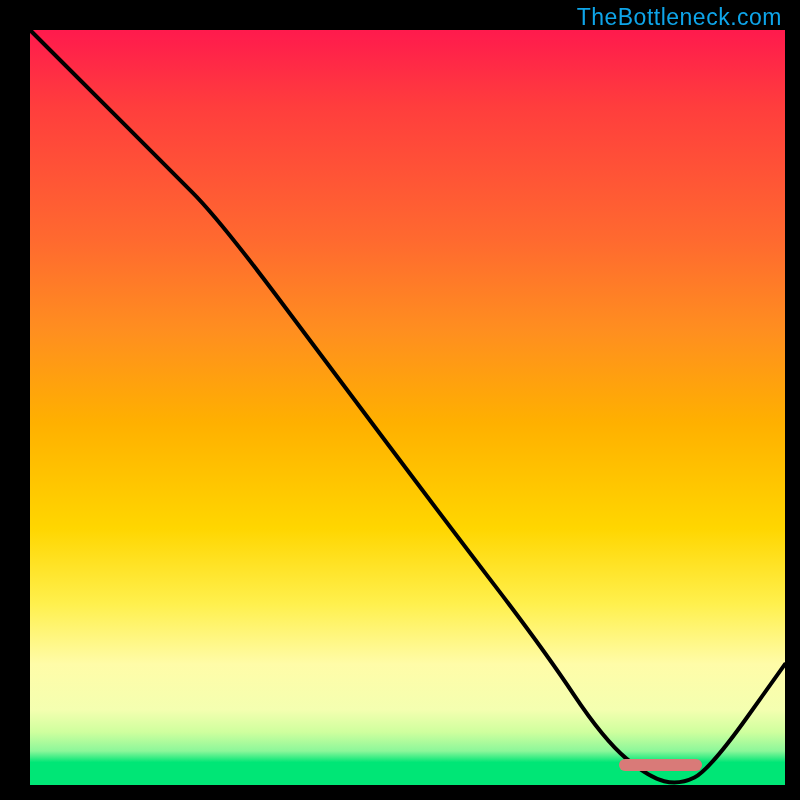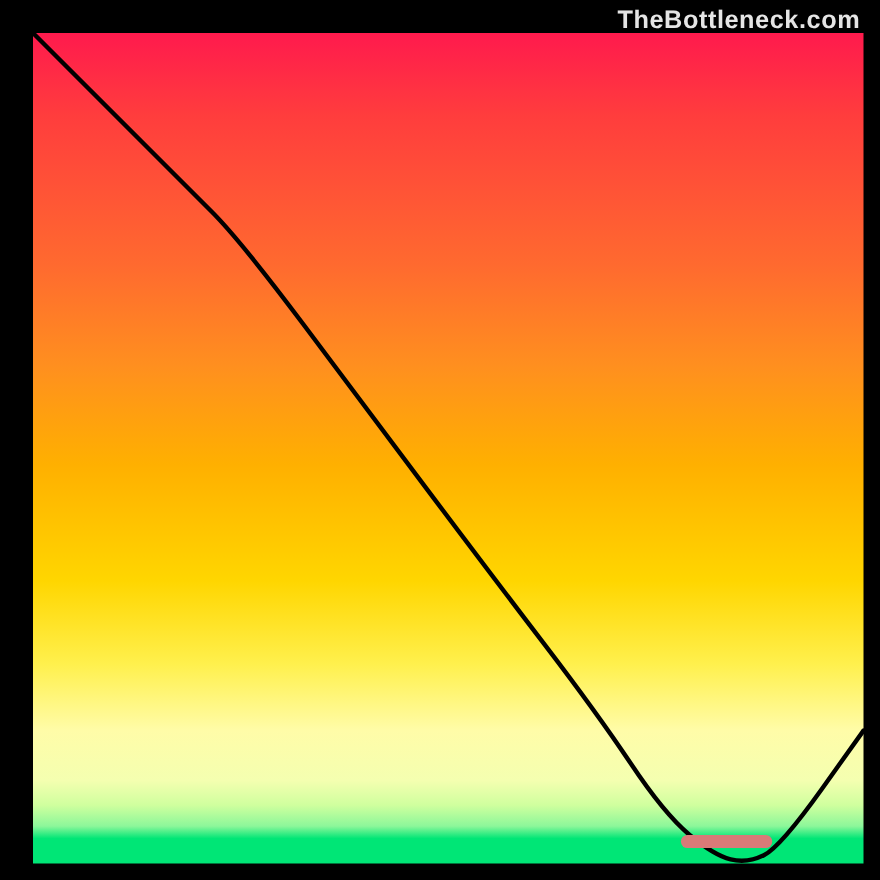"TheBottleneck.com" .watermark { color: #e5e5e5 -> #0ea5e9; font-weight: 700 -> 400 }
